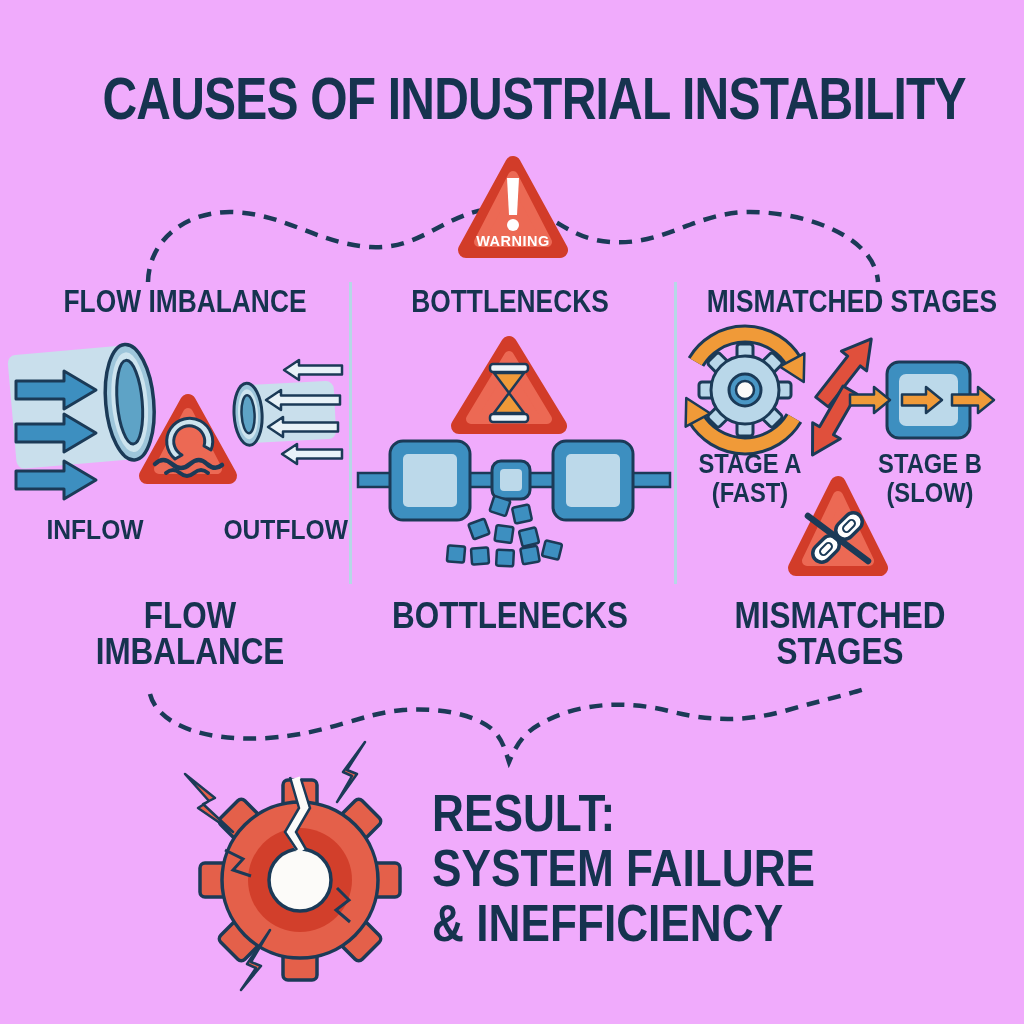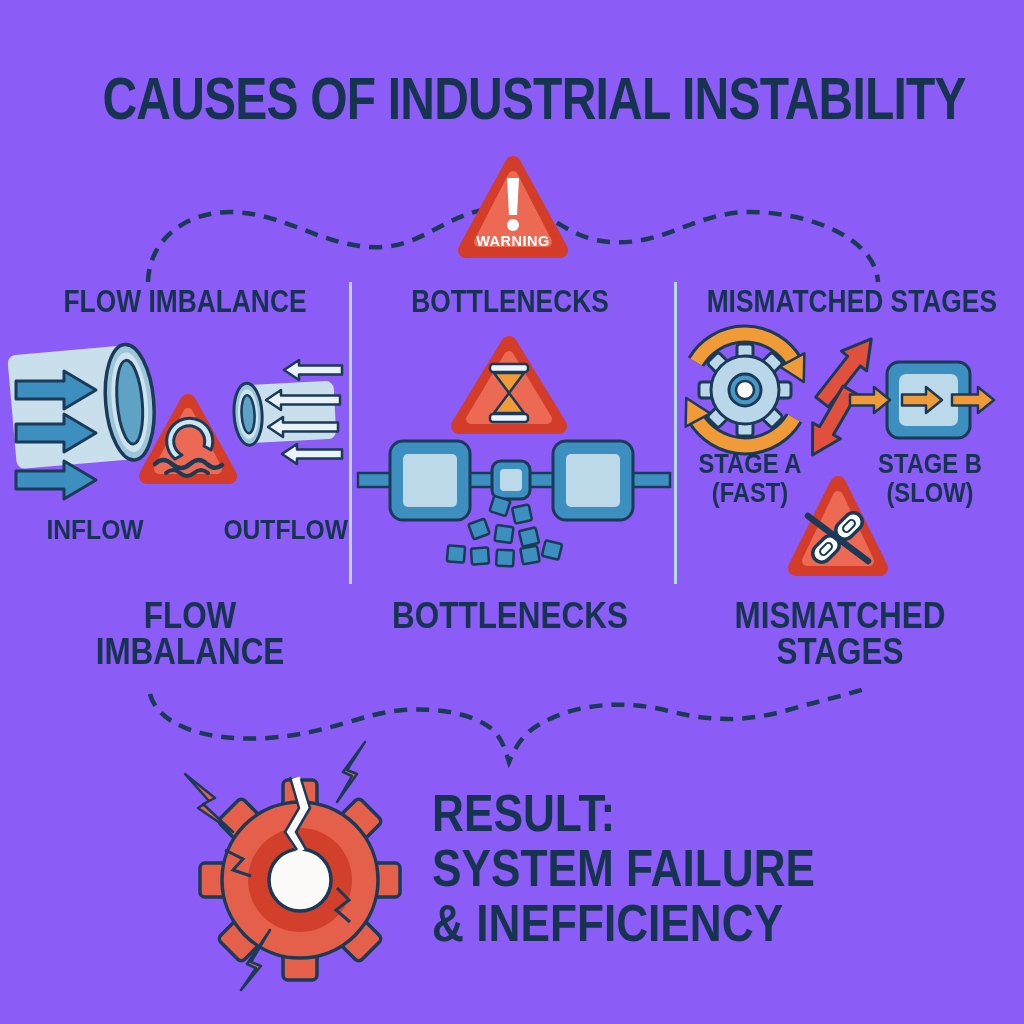"CAUSES OF INDUSTRIAL INSTABILITY" .stage { background: #8b5cf6 -> #f0abfc }
